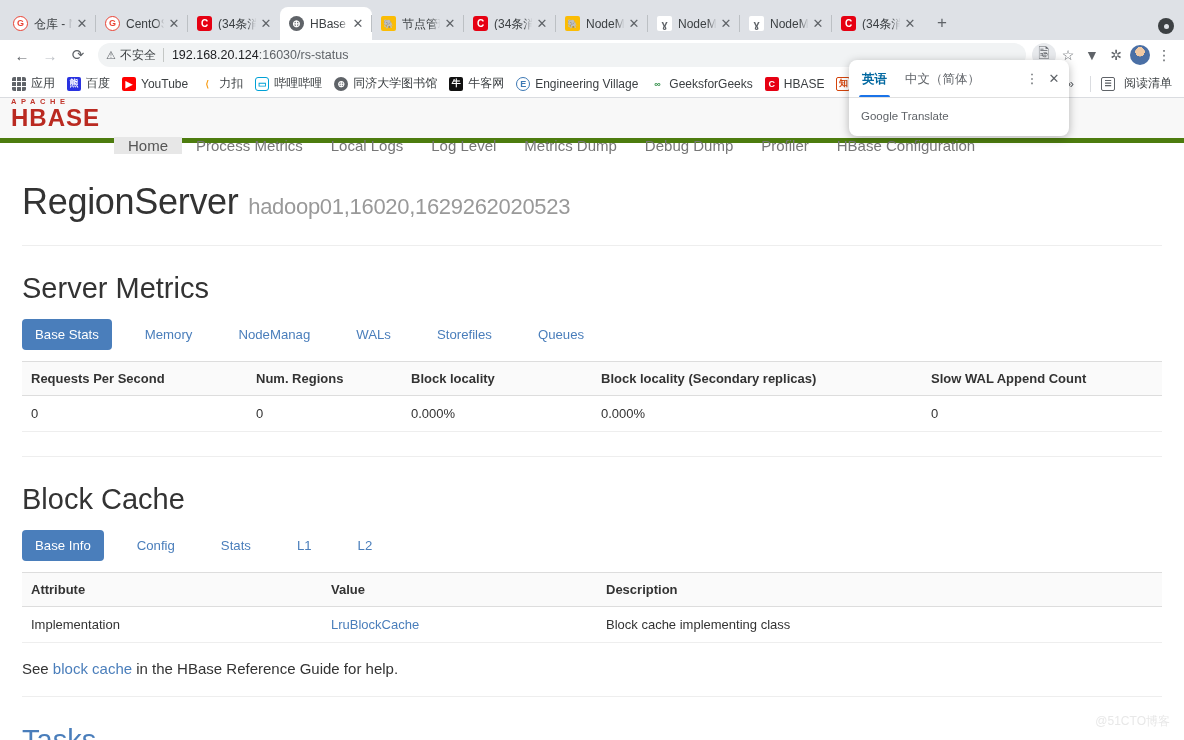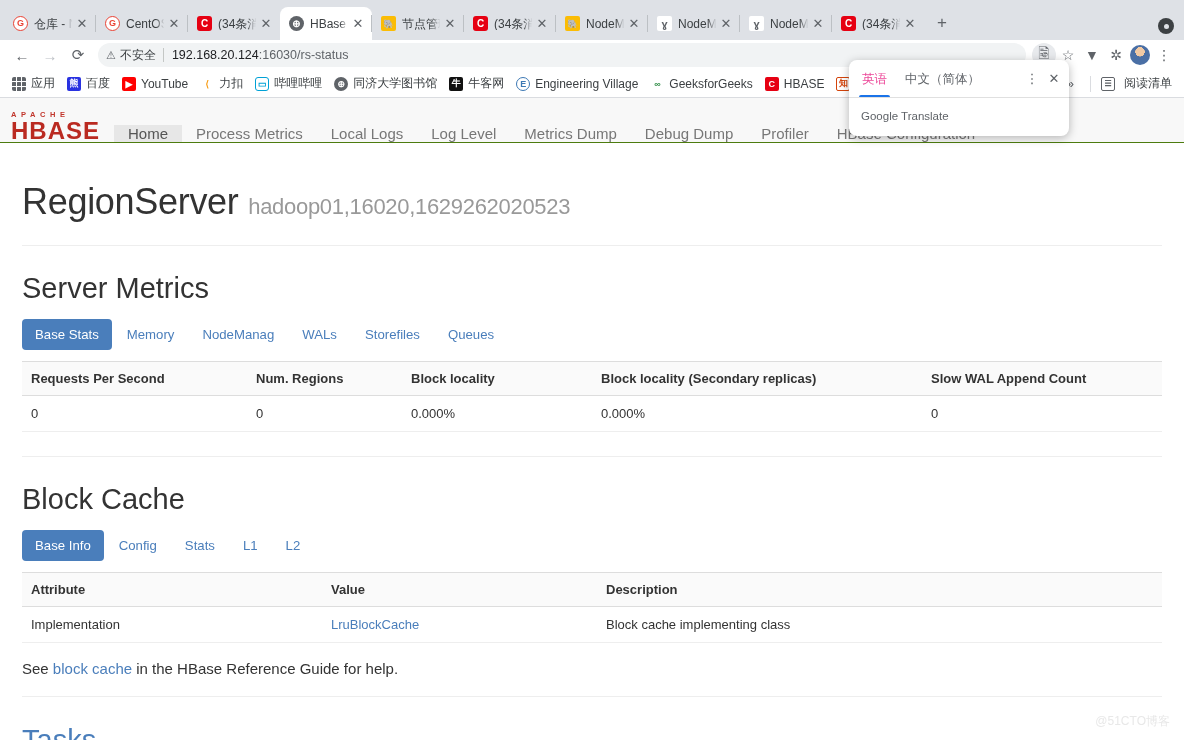"英语" .tp-tab.sel { color: #ec4899 -> #0369a1; font-weight: normal -> bold }
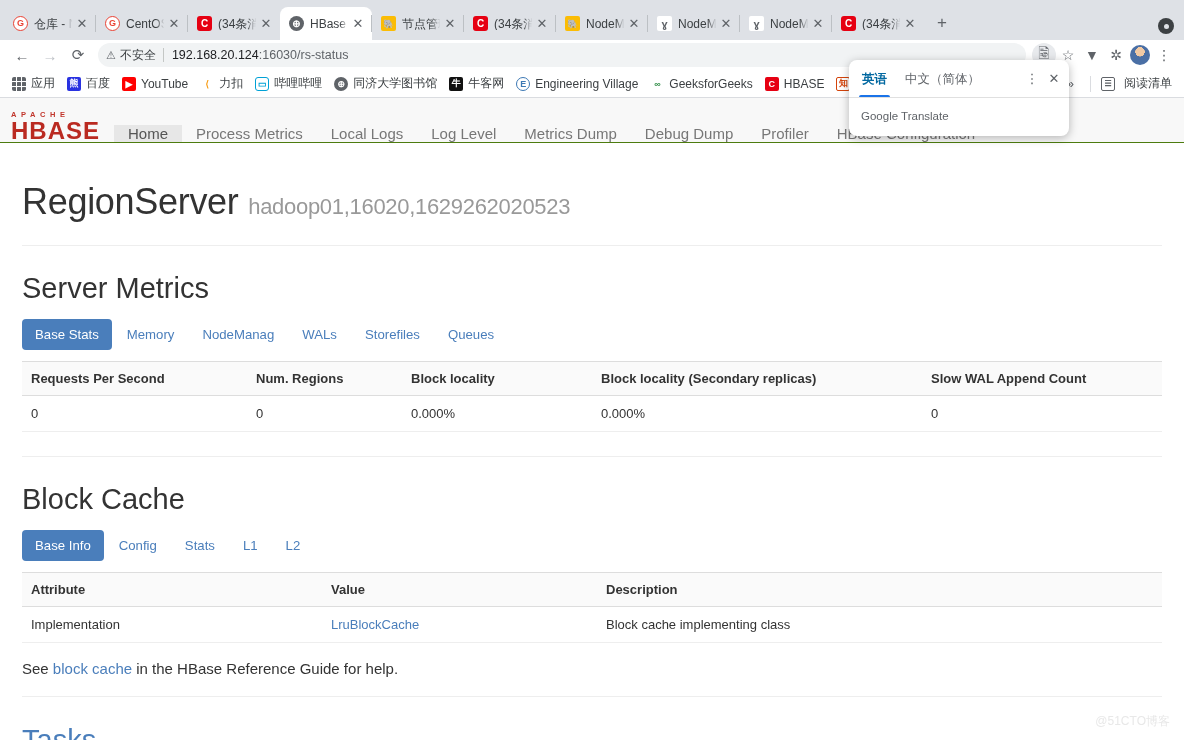"APACHE" .navbar { align-items: flex-end -> flex-start; border-bottom: 1px solid #4d7c0f -> 5px solid #4d7c0f }
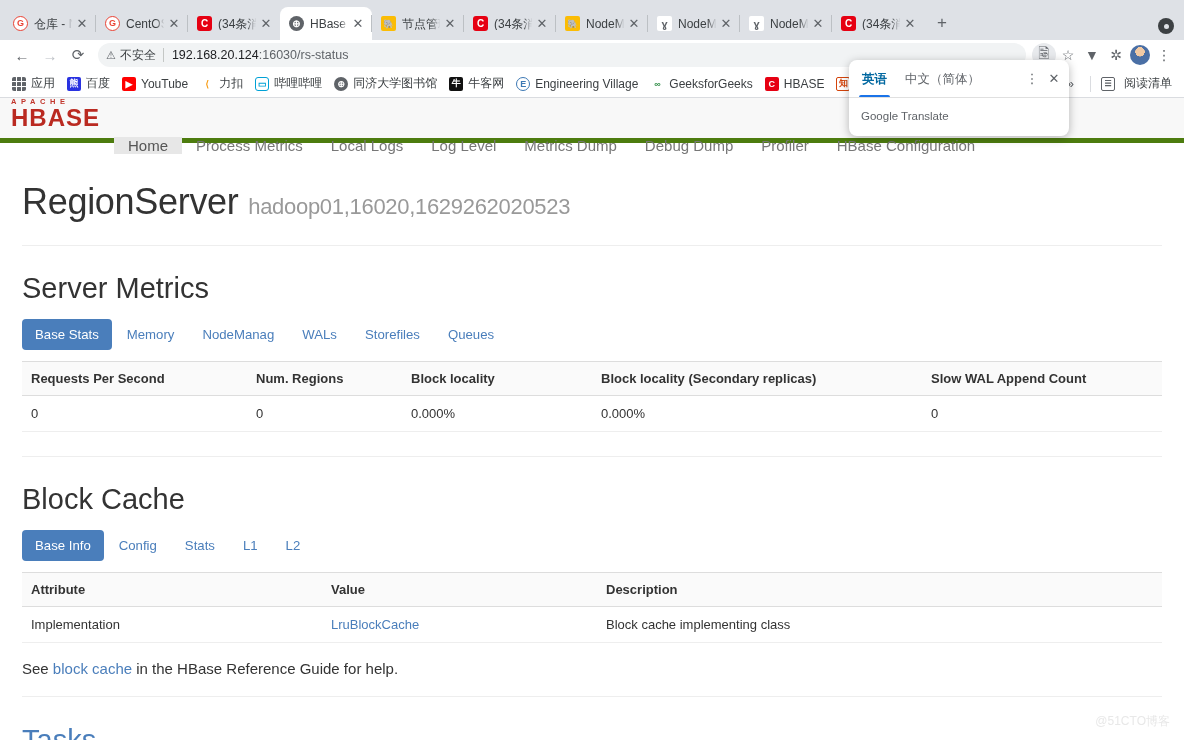"Base Stats" .pills { gap: 2px -> 20px }
